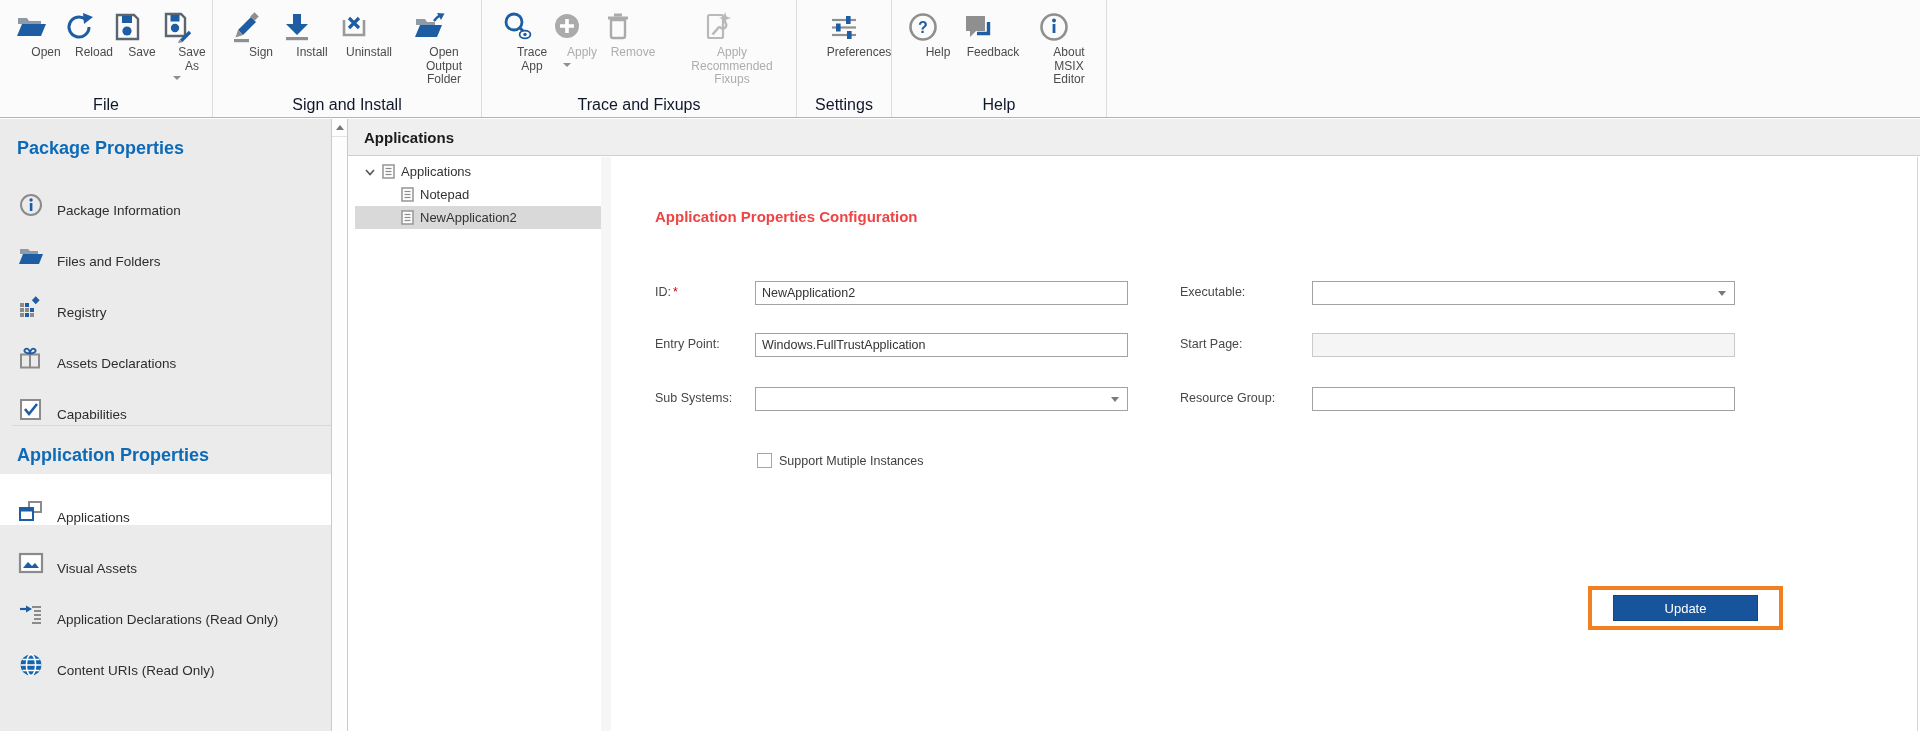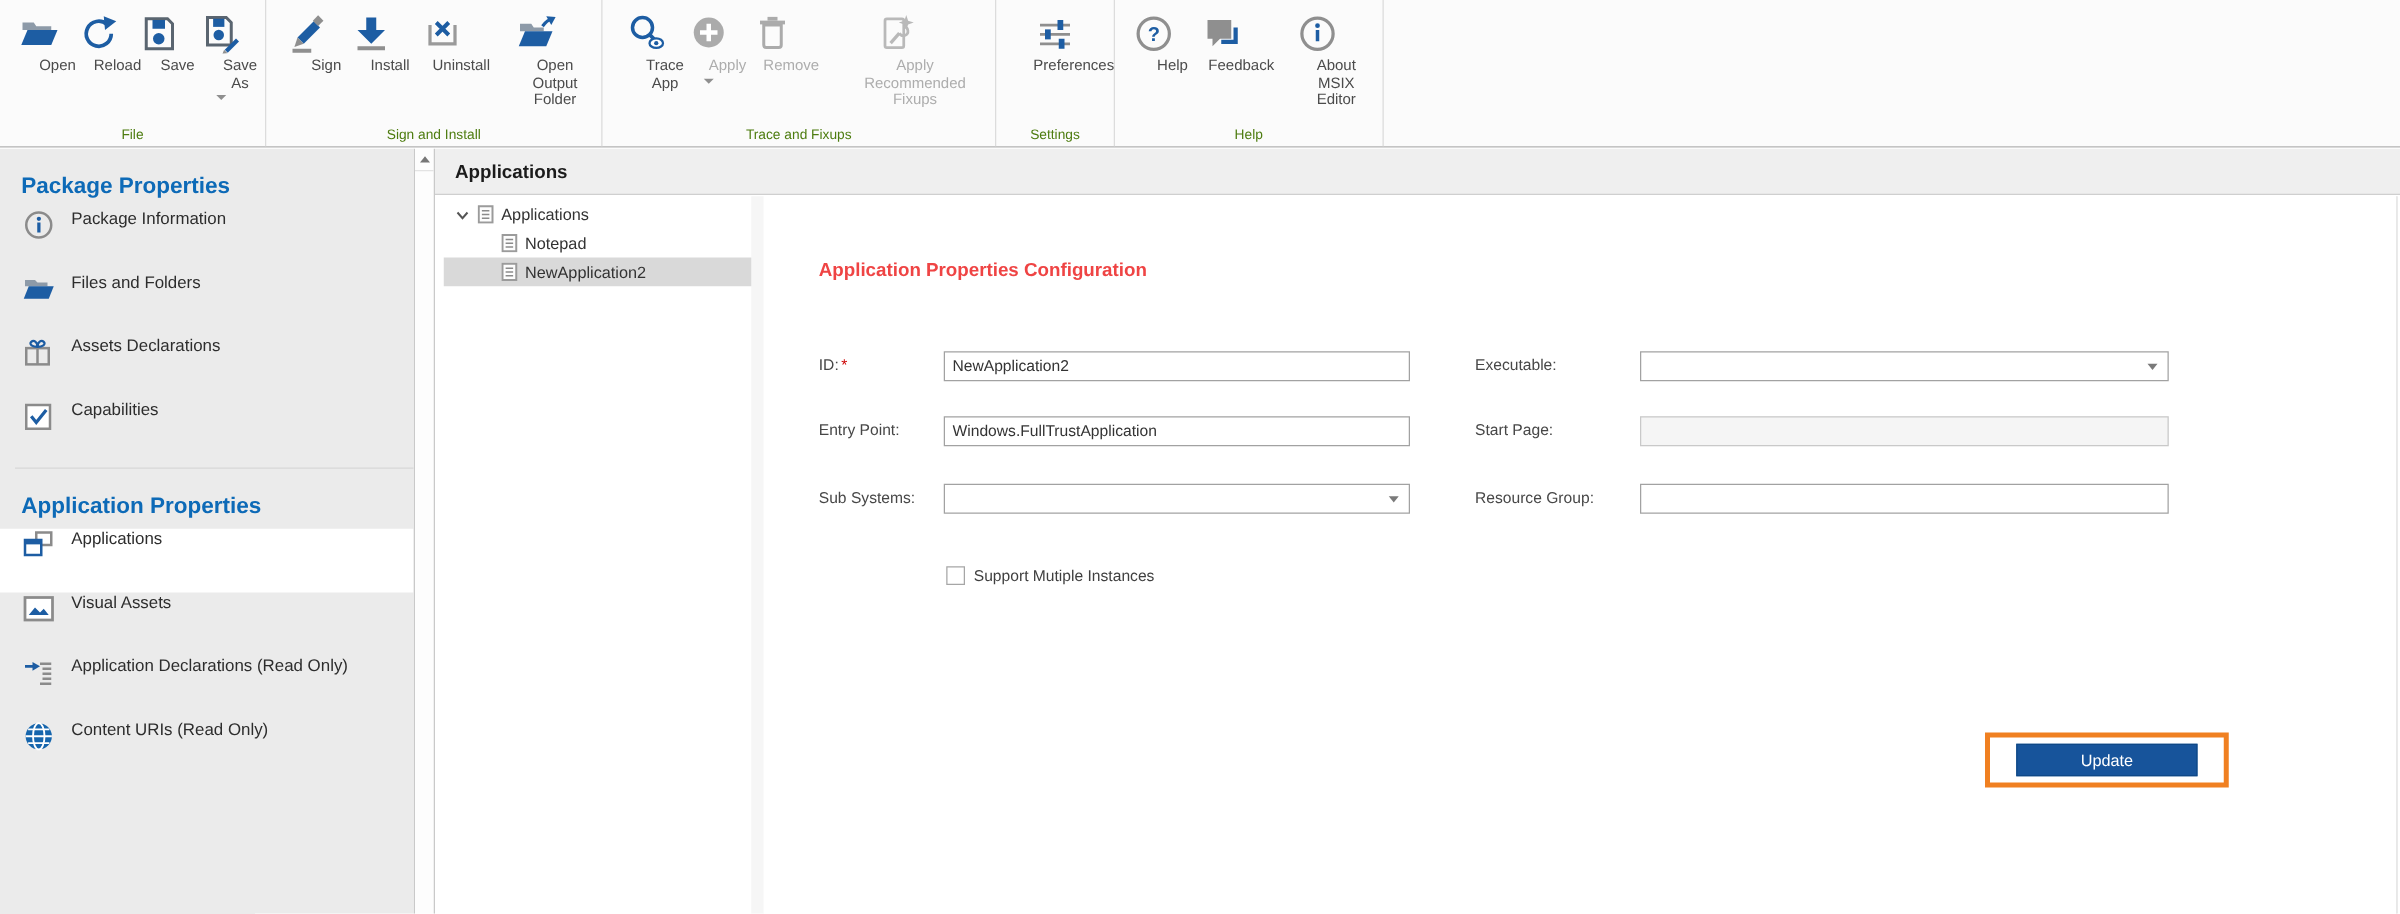"File" .rgroup-label { color: #4d7c0f -> #0f172a; font-size: 11px -> 16px }
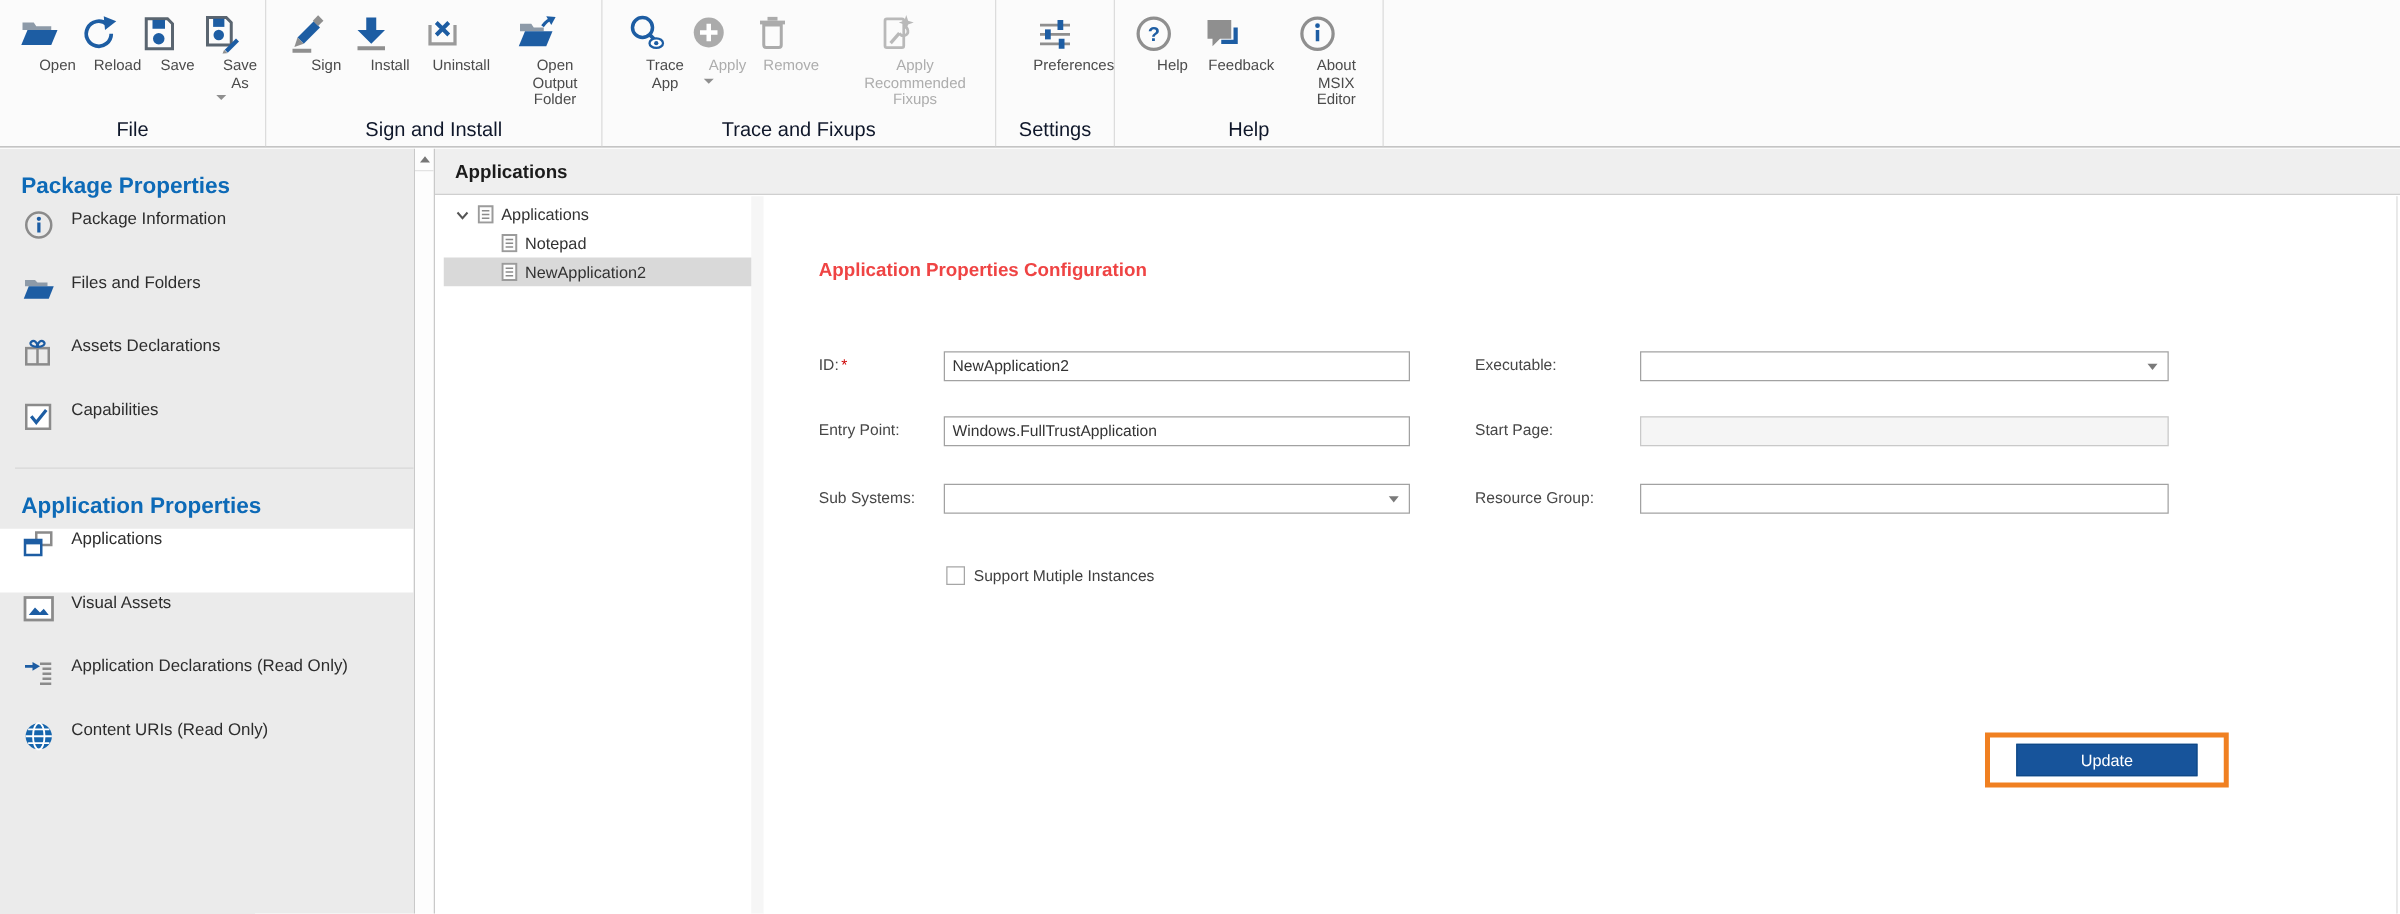"Package Information" .sb-item { align-items: flex-start -> flex-end }
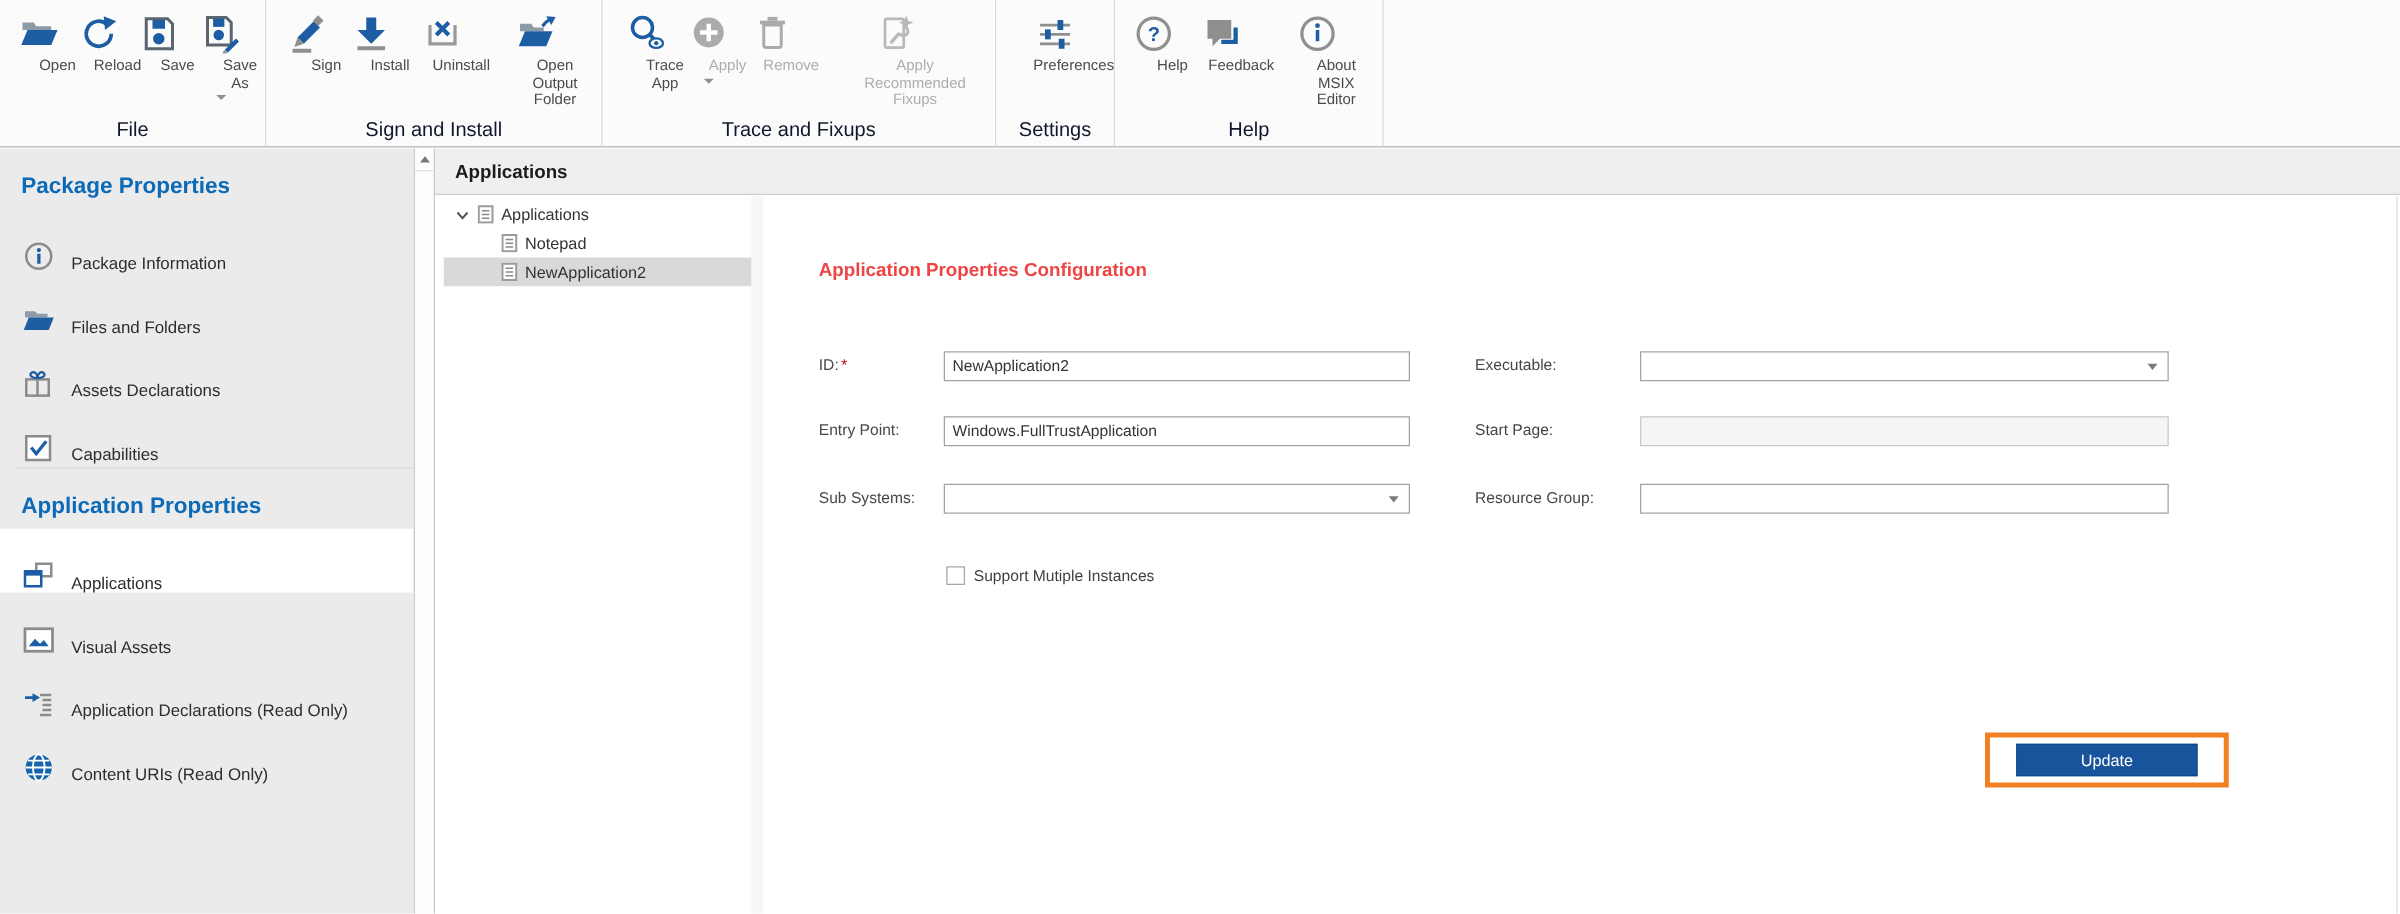"Registry" div.sb-item { html: none -> <div> <span> <svg> <g> <rect></rect> <rect></rect> <rect></rect> <rect></rect> <rect></rect> <rect></rect> <rect></rect> <rect></rect> </g> <rect></rect> </svg> </span> <span>Registry</span> </div> }
